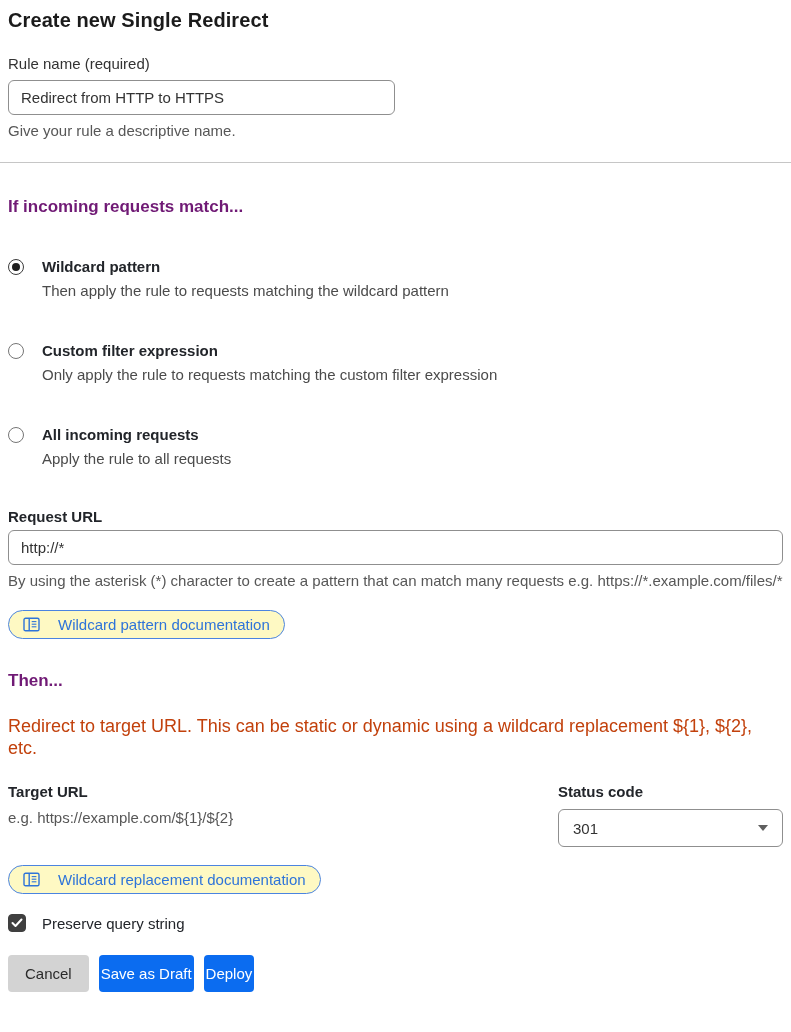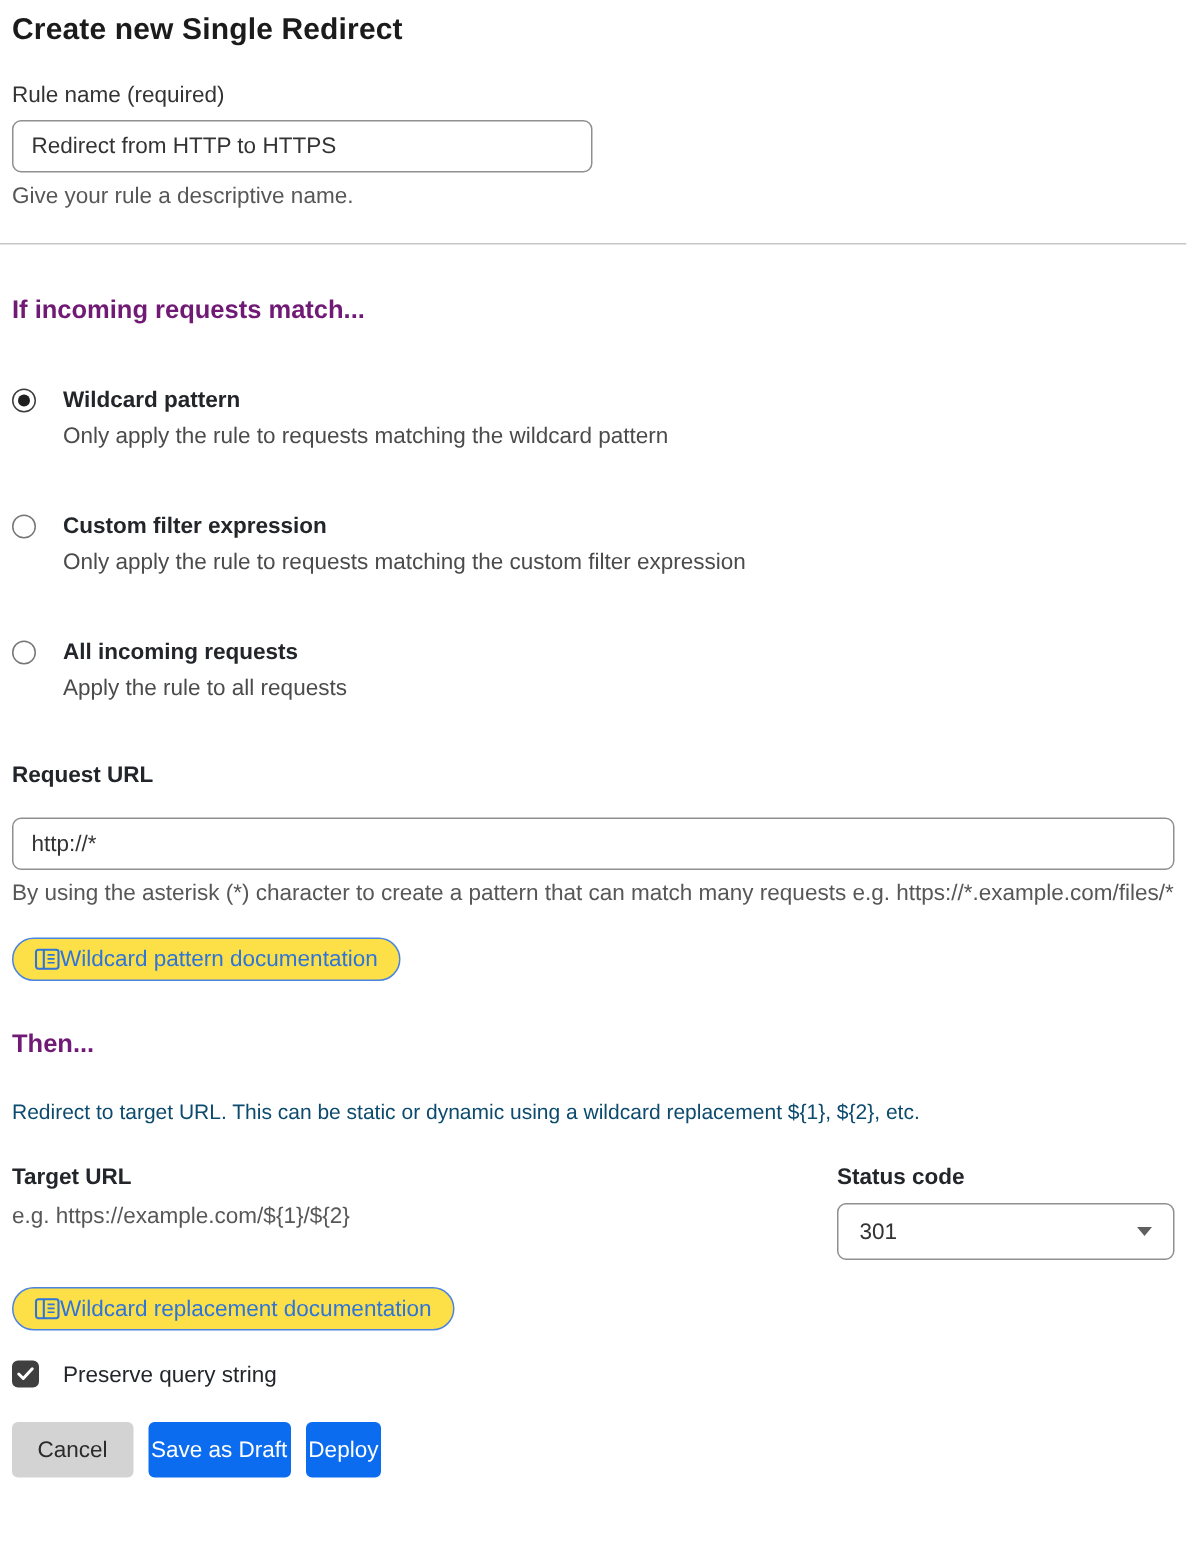"Only apply the rule to requests matching the wildcard" div.radio-desc { text: Only -> Then }
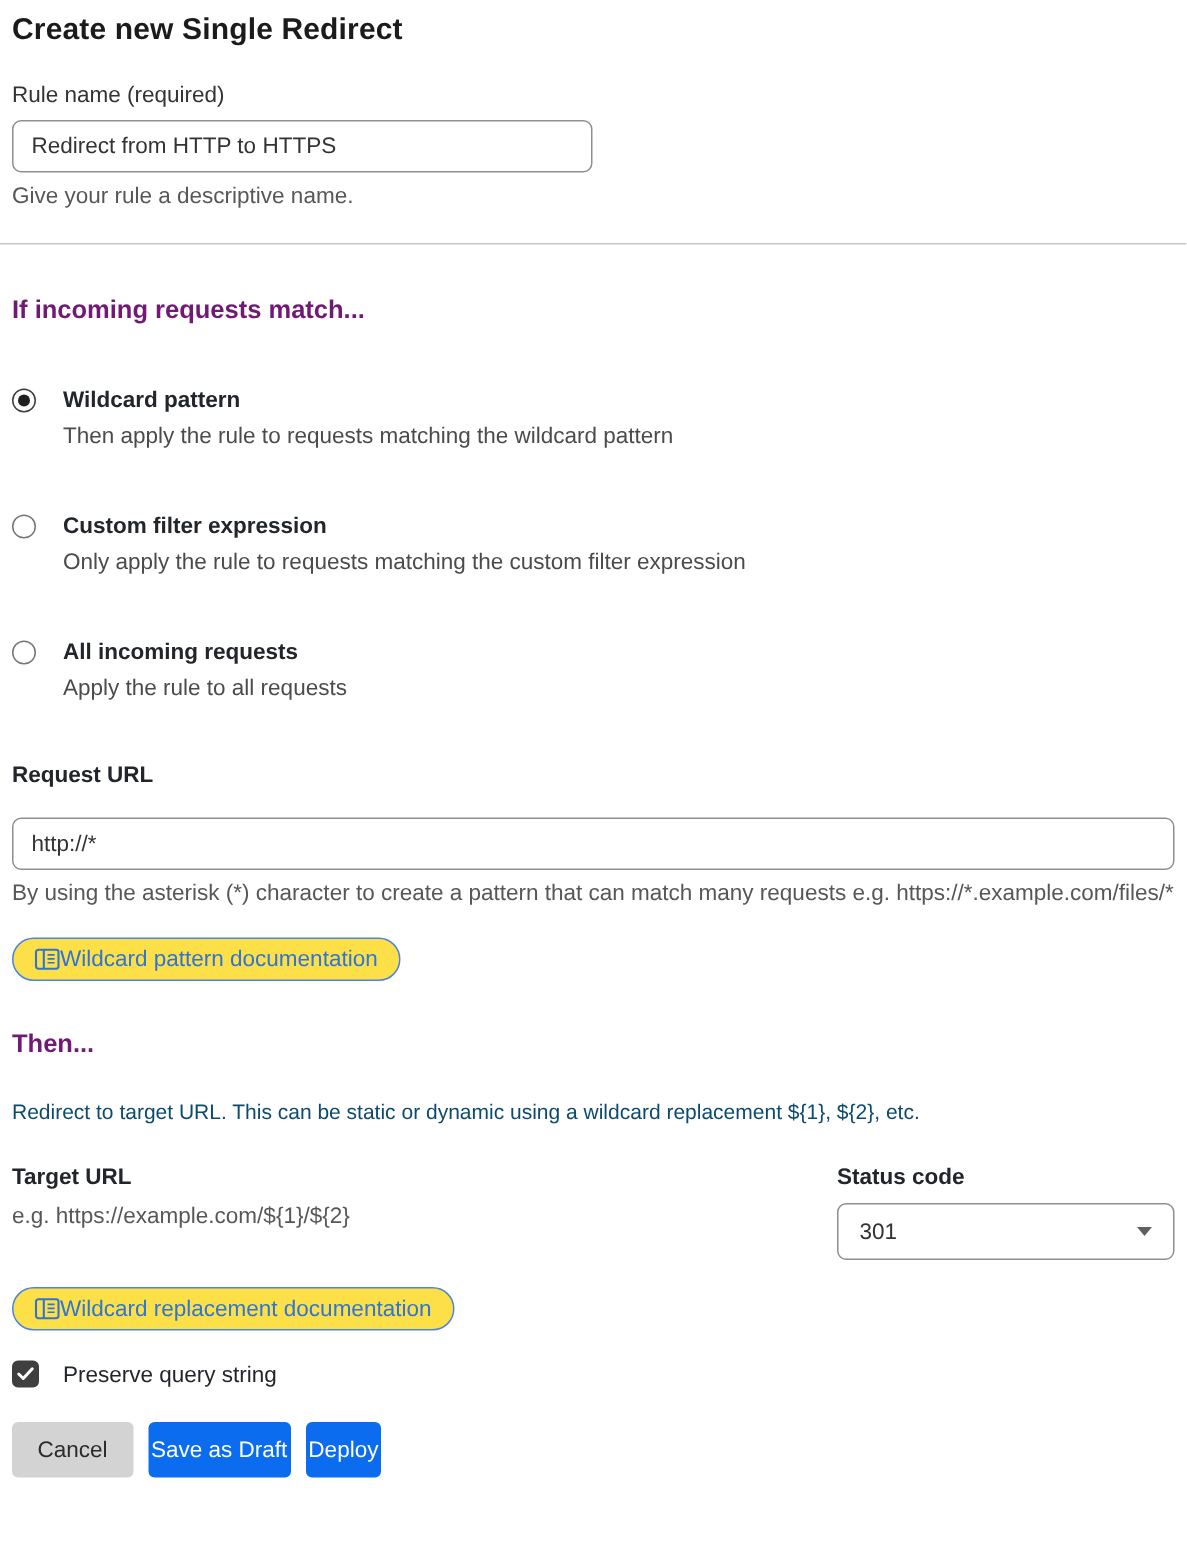"http://*" .input-spaced { margin-top: 18px -> 3px }
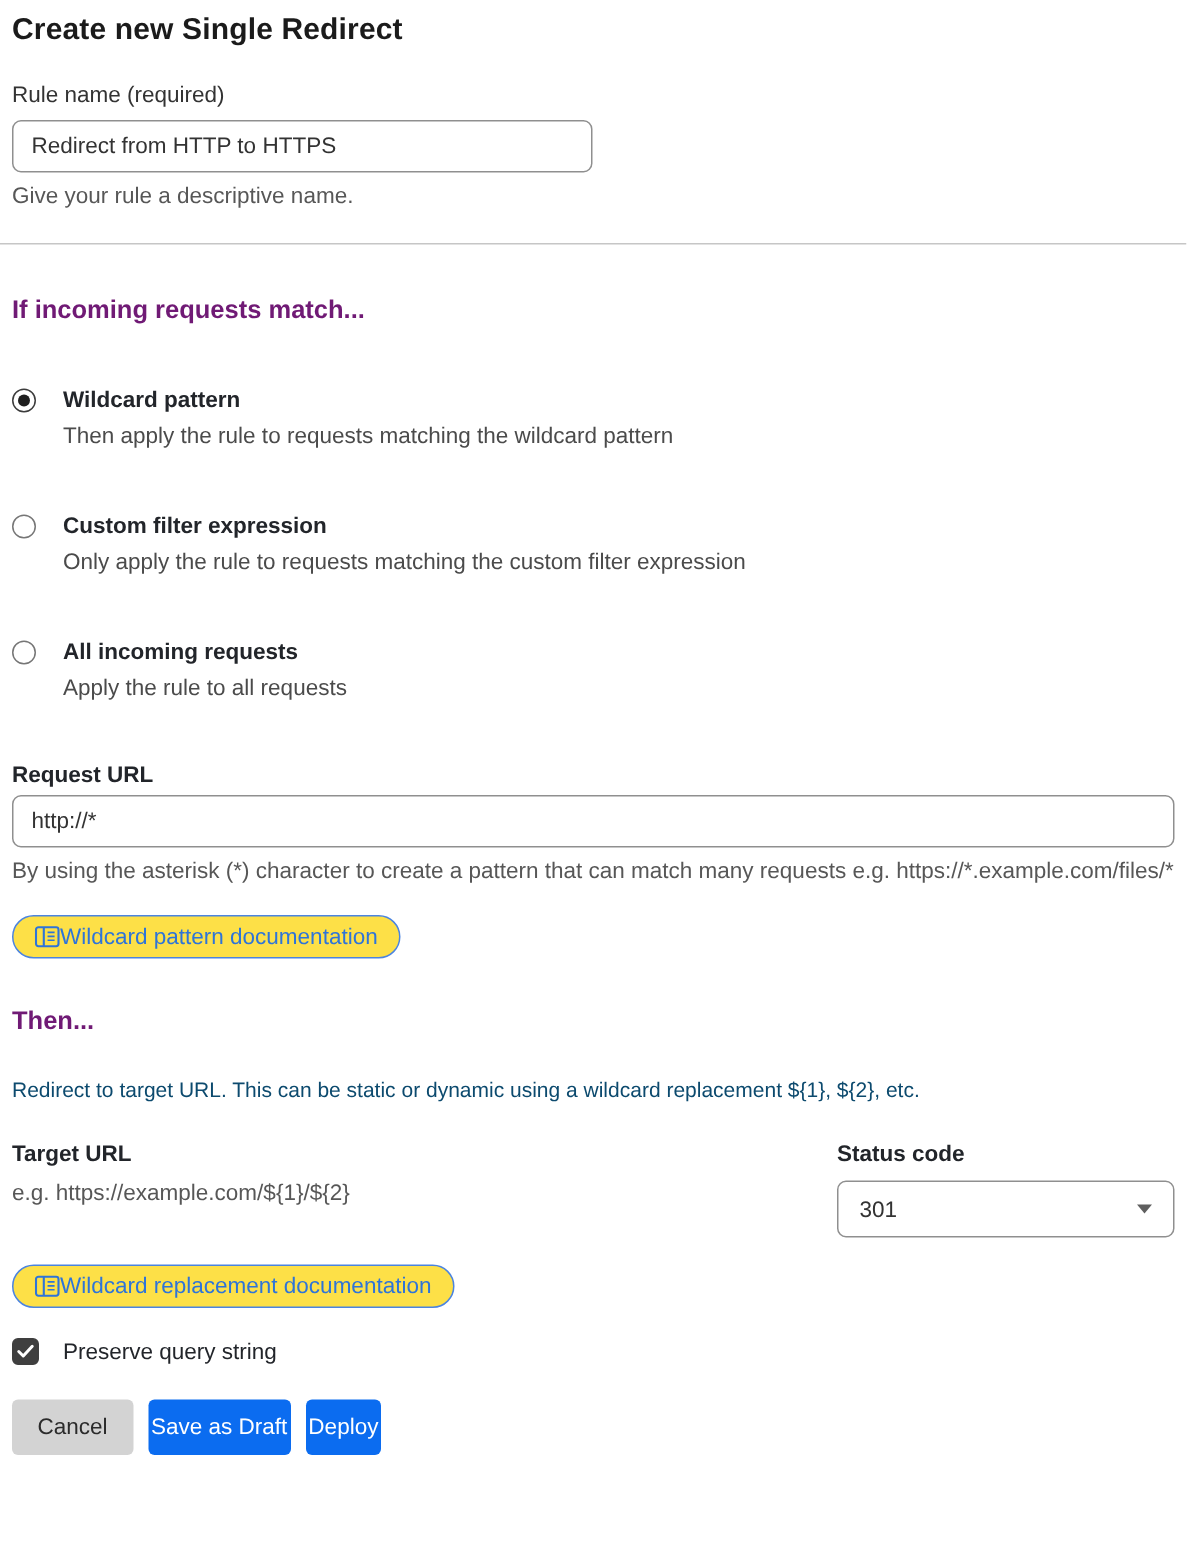"Wildcard pattern documentation" .doc-button { background: #fde047 -> #fef9c3; gap: 0 -> 18px }
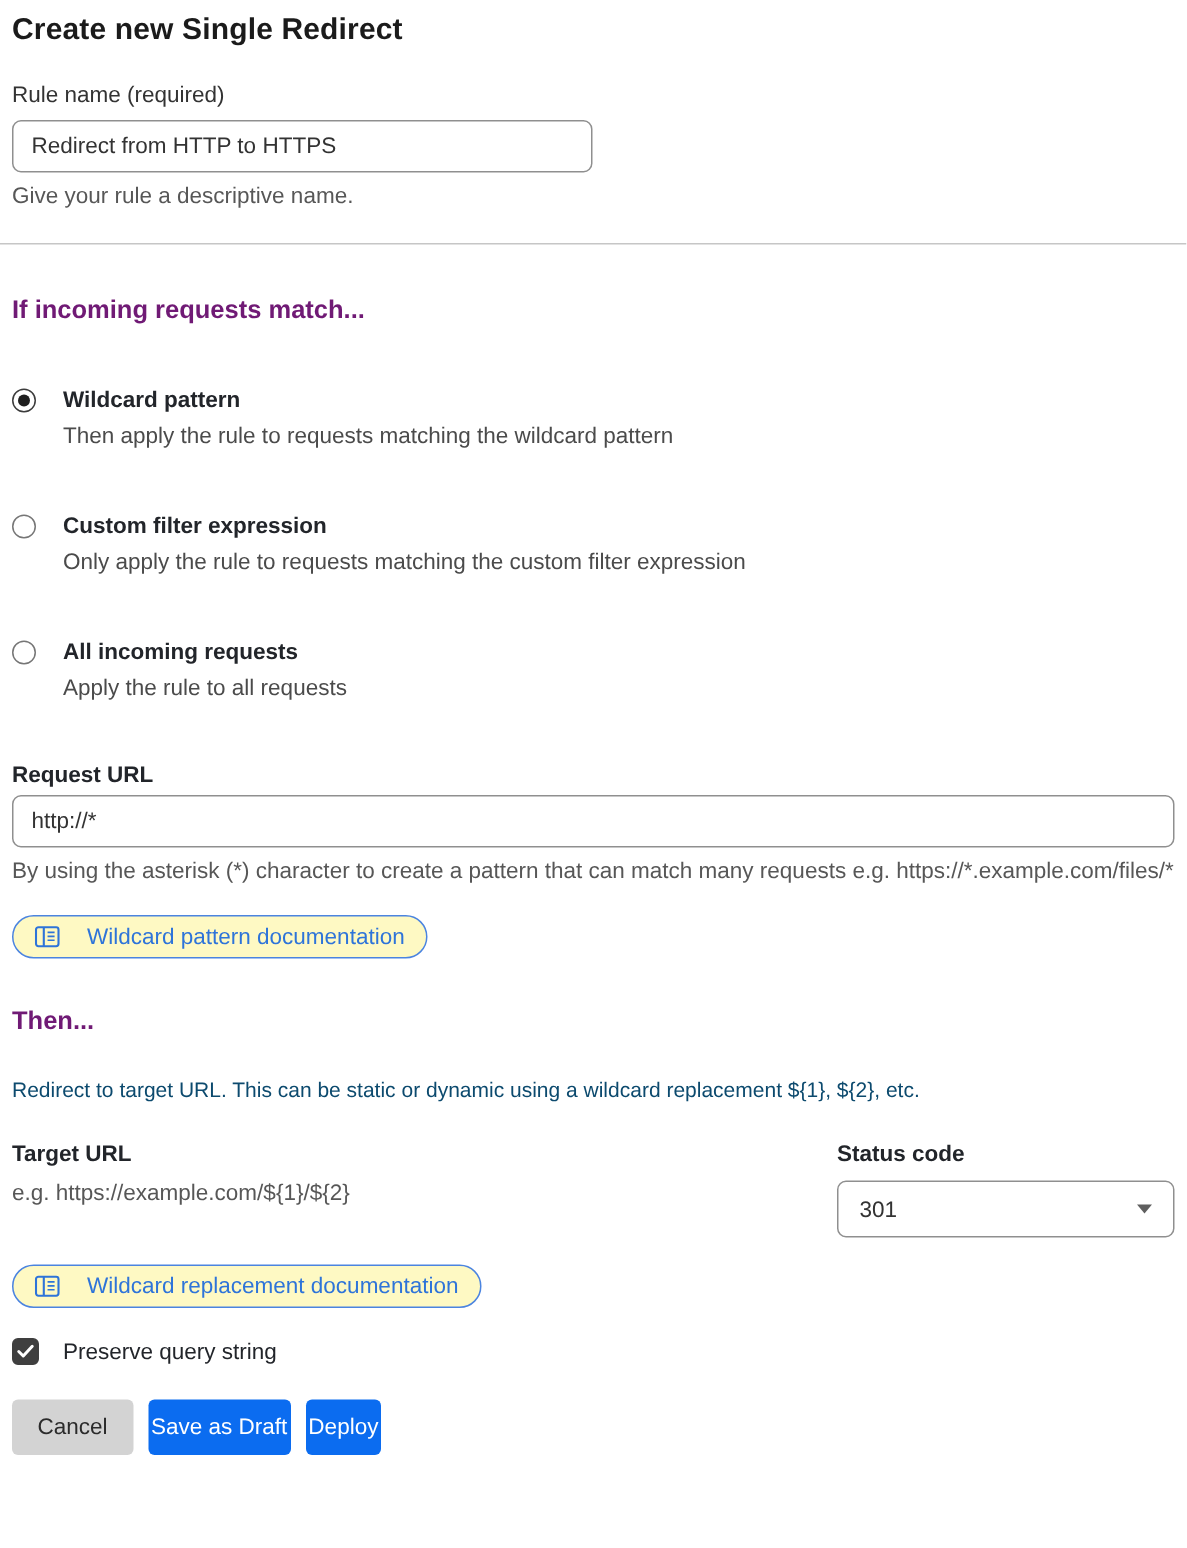"Redirect to target URL. This" .then-desc { color: #0c4a6e -> #c2410c; font-size: 14px -> 18px }
